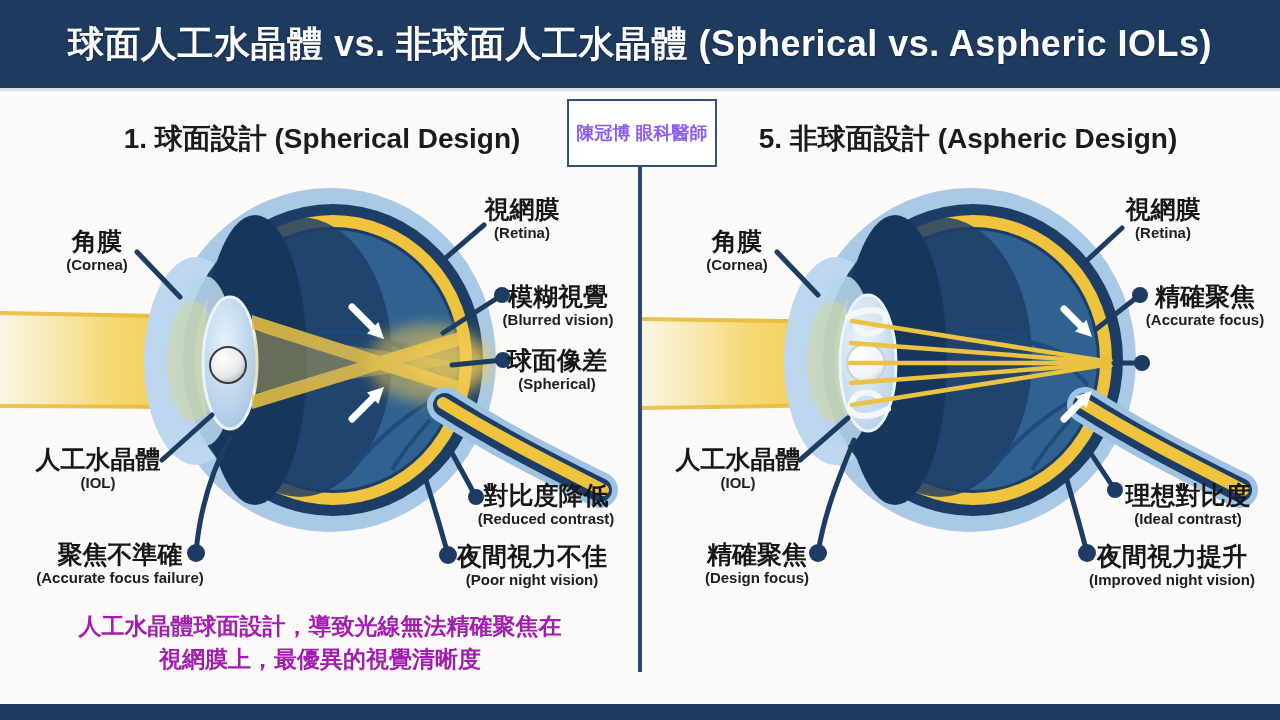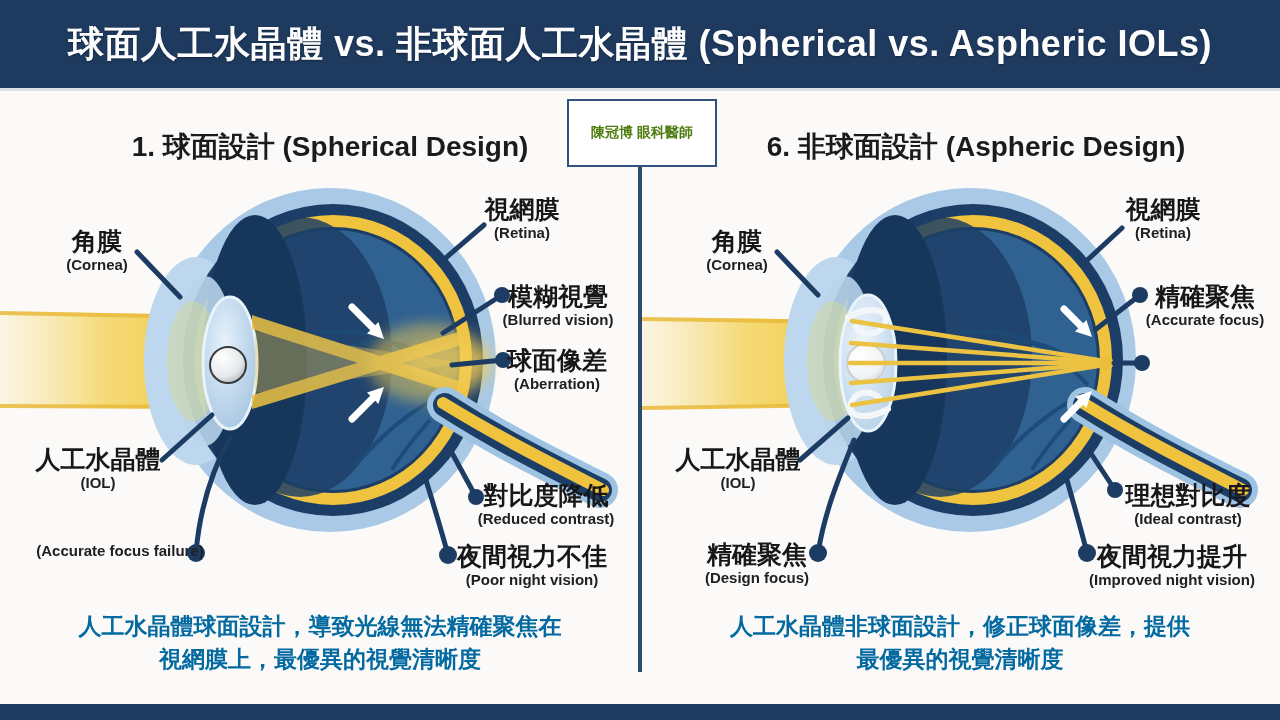"1. 球面設計 (Spherical Design)" .panel-heading { margin: 16px -> 8px }
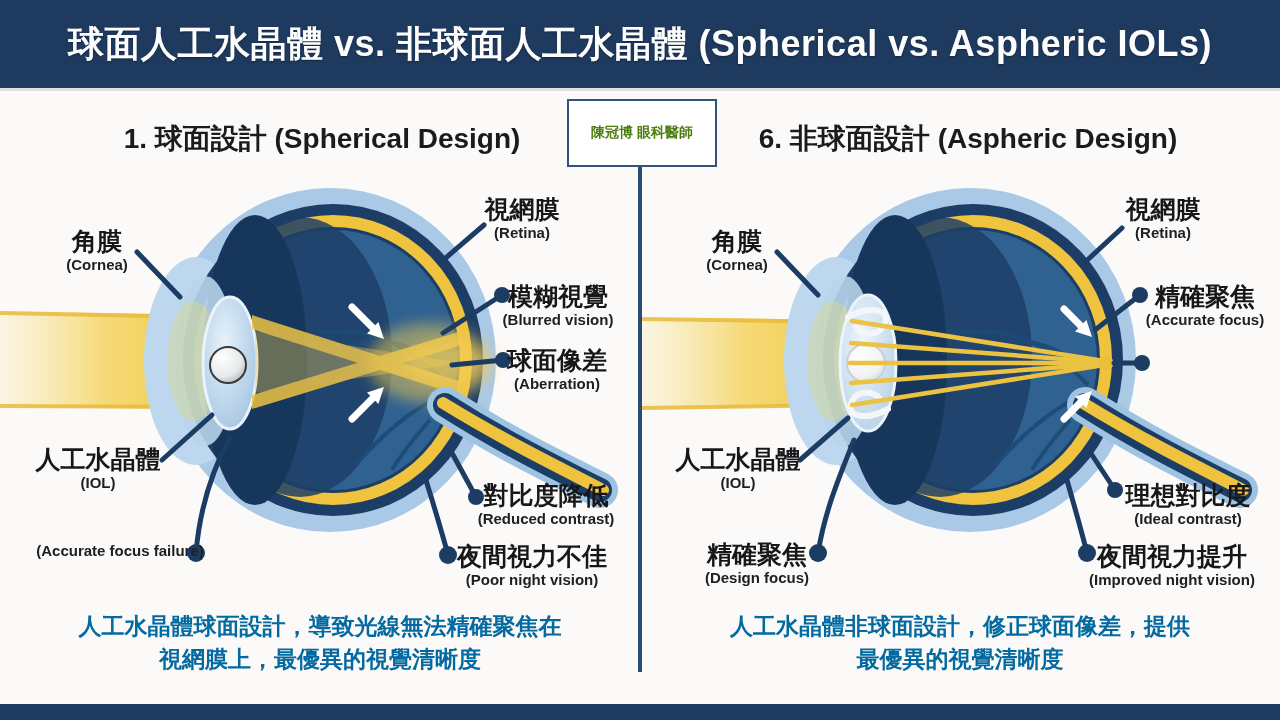"陳冠博 眼科醫師" .doctor-badge span { color: #4d7c0f -> #8b5cf6; font-size: 14px -> 18px }
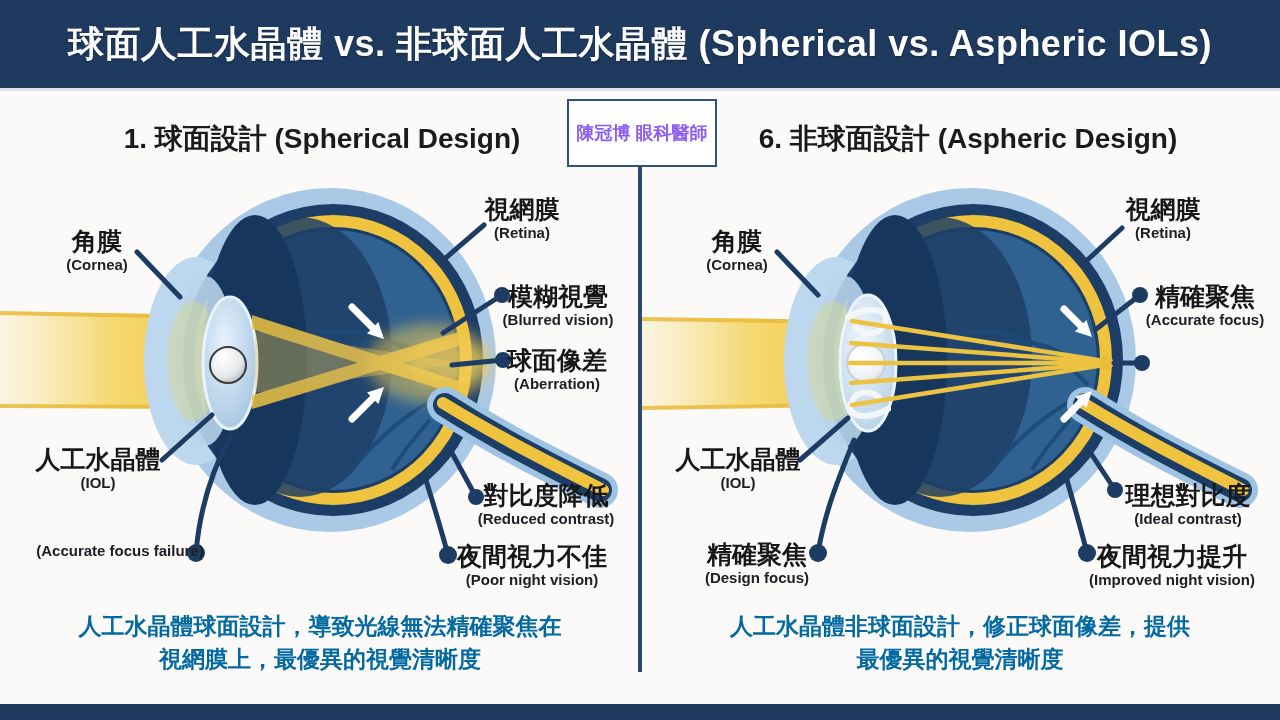"6. 非球面設計 (Aspheric Design)" h2.panel-heading { text: 6 -> 5 }
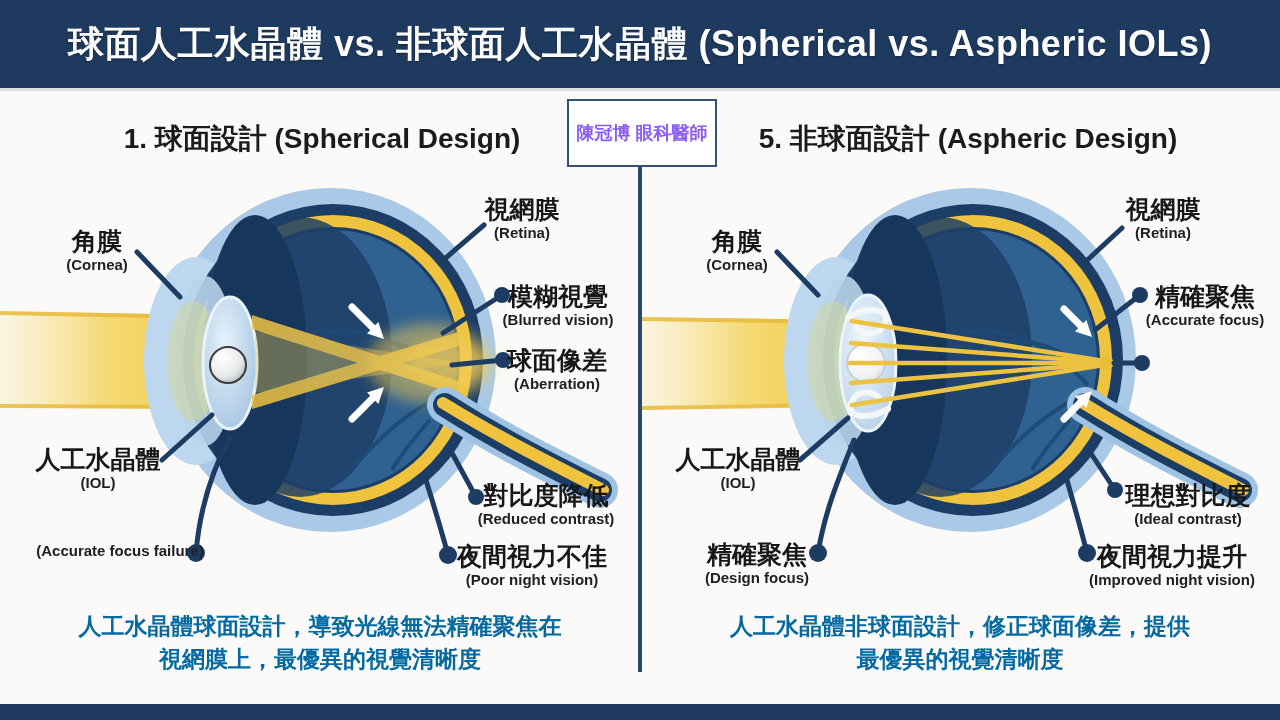"(Aberration)" span.en { text: Aberration -> Spherical }
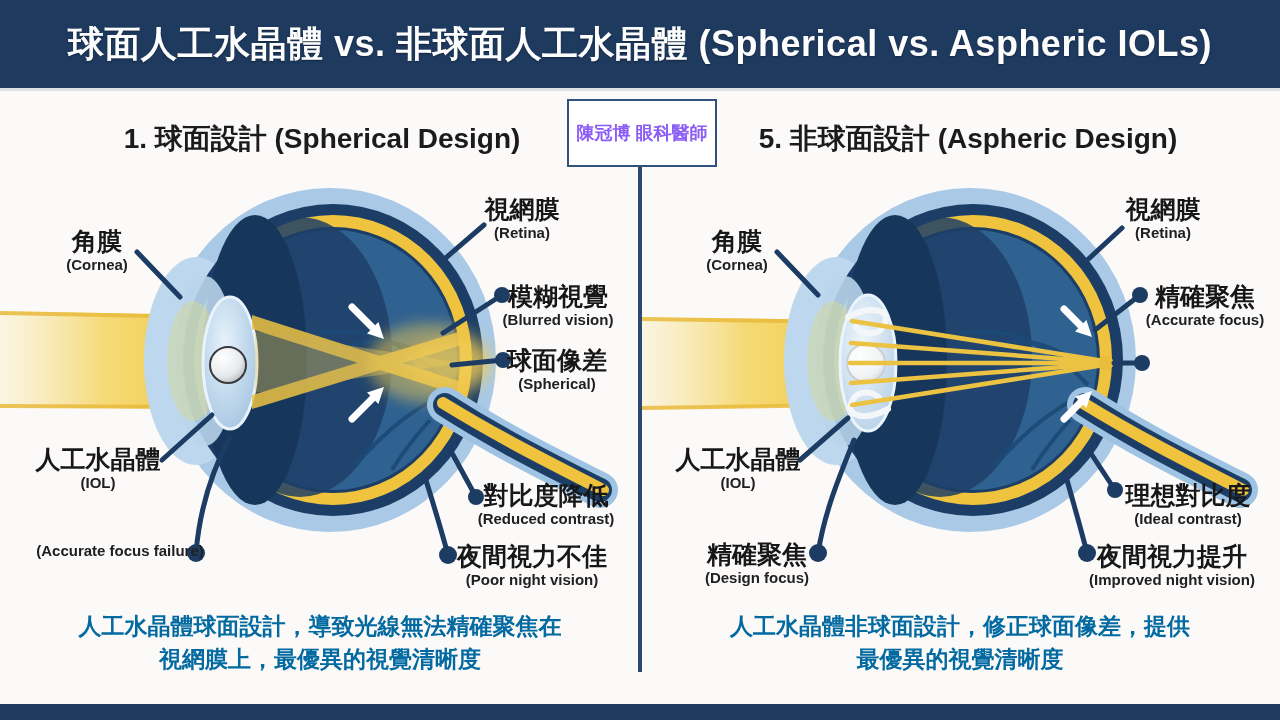"聚焦不準確" span.zh { html: none -> <span>聚焦不準確</span> }
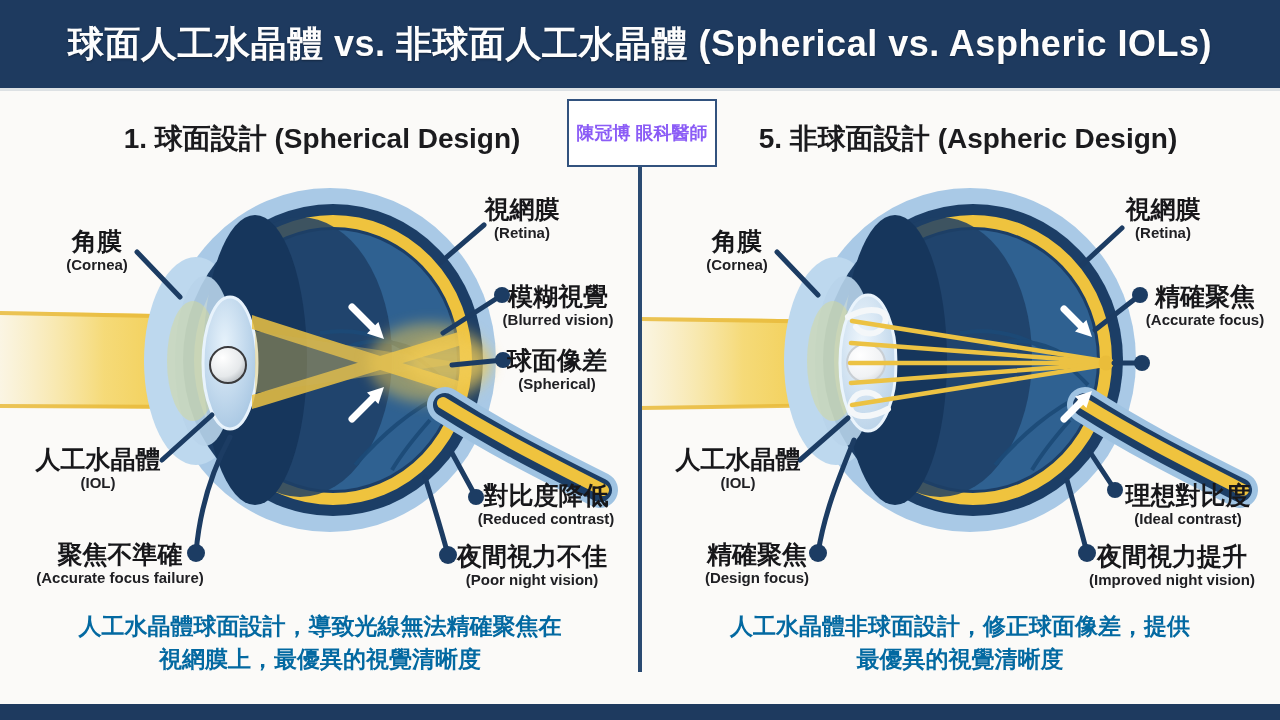"人工水晶體球面設計，導致光線無法精確聚焦在" .caption { color: #0369a1 -> #a21caf }
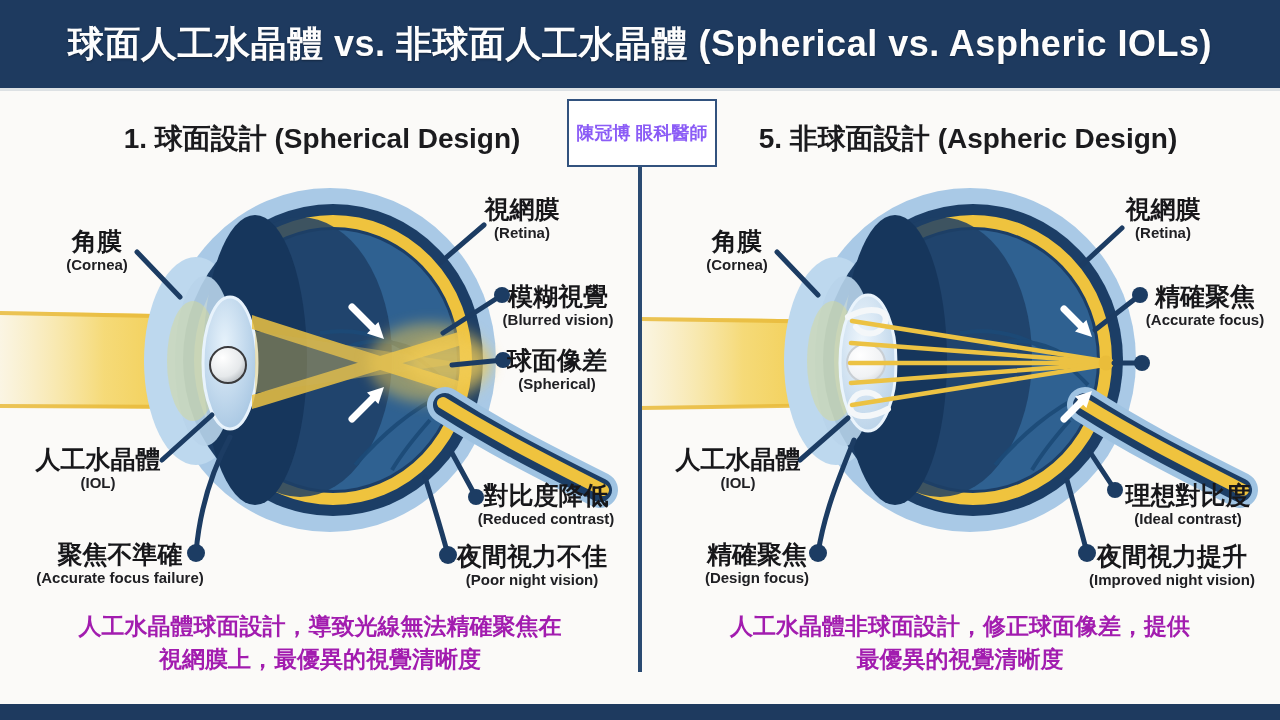"人工水晶體非球面設計，修正球面像差，提供" p.caption { html: <p> <span>人工水晶體非球面設計，修正球面像差，提供</span> <span>最優異的視覺清晰度</span> </p> -> none }
